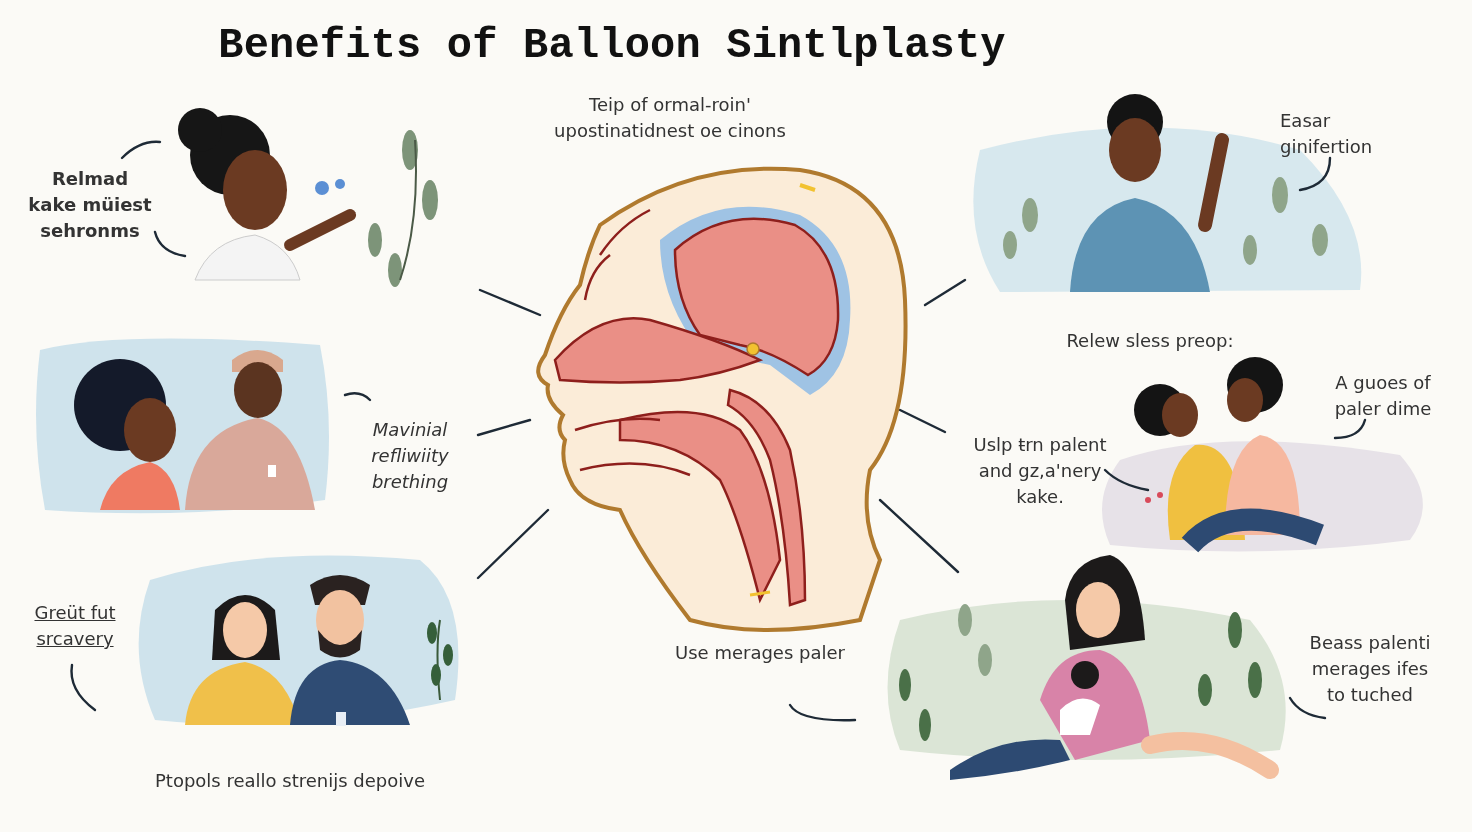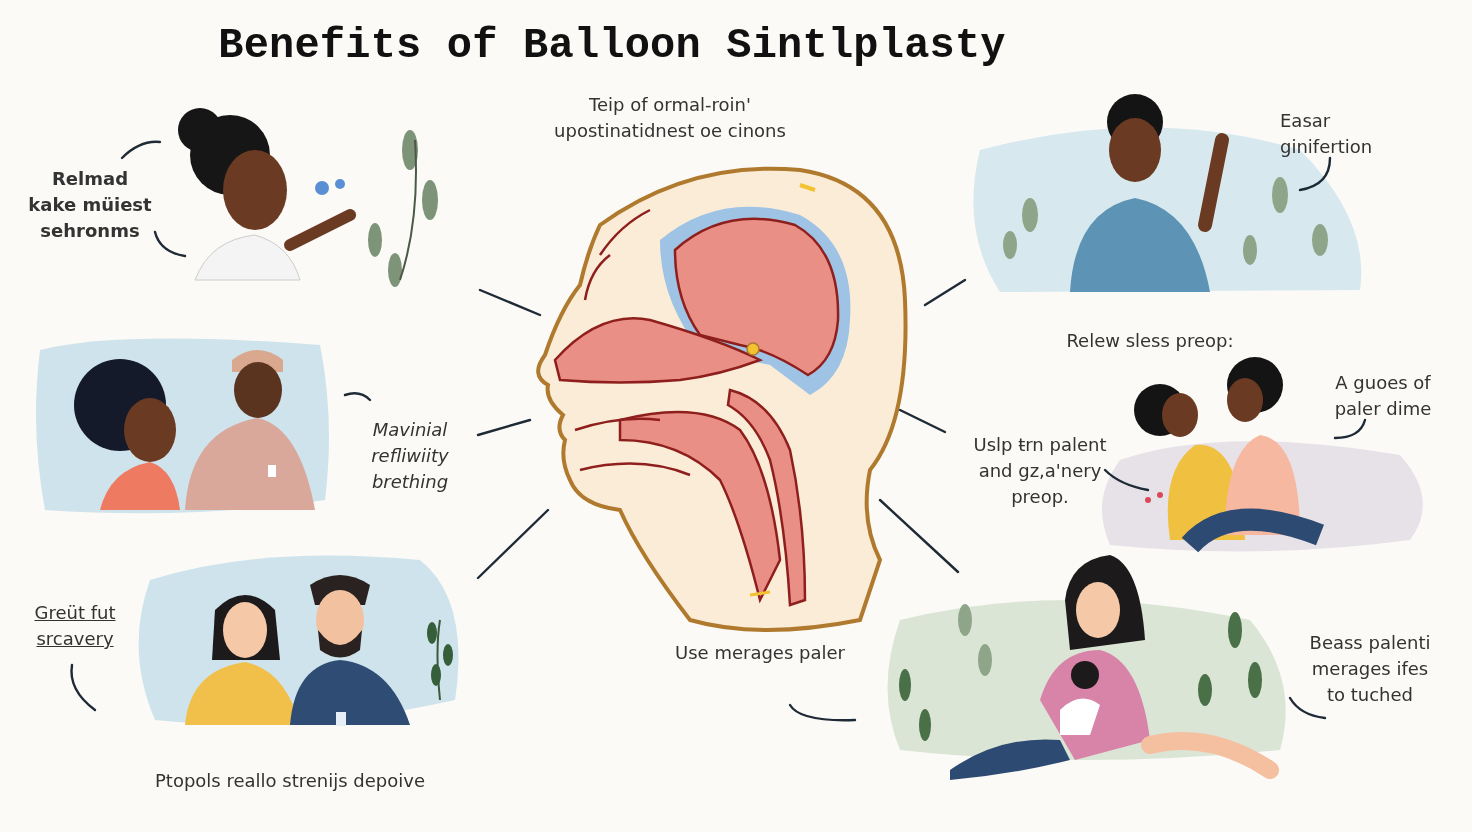"preop." span { text: preop -> kake }
